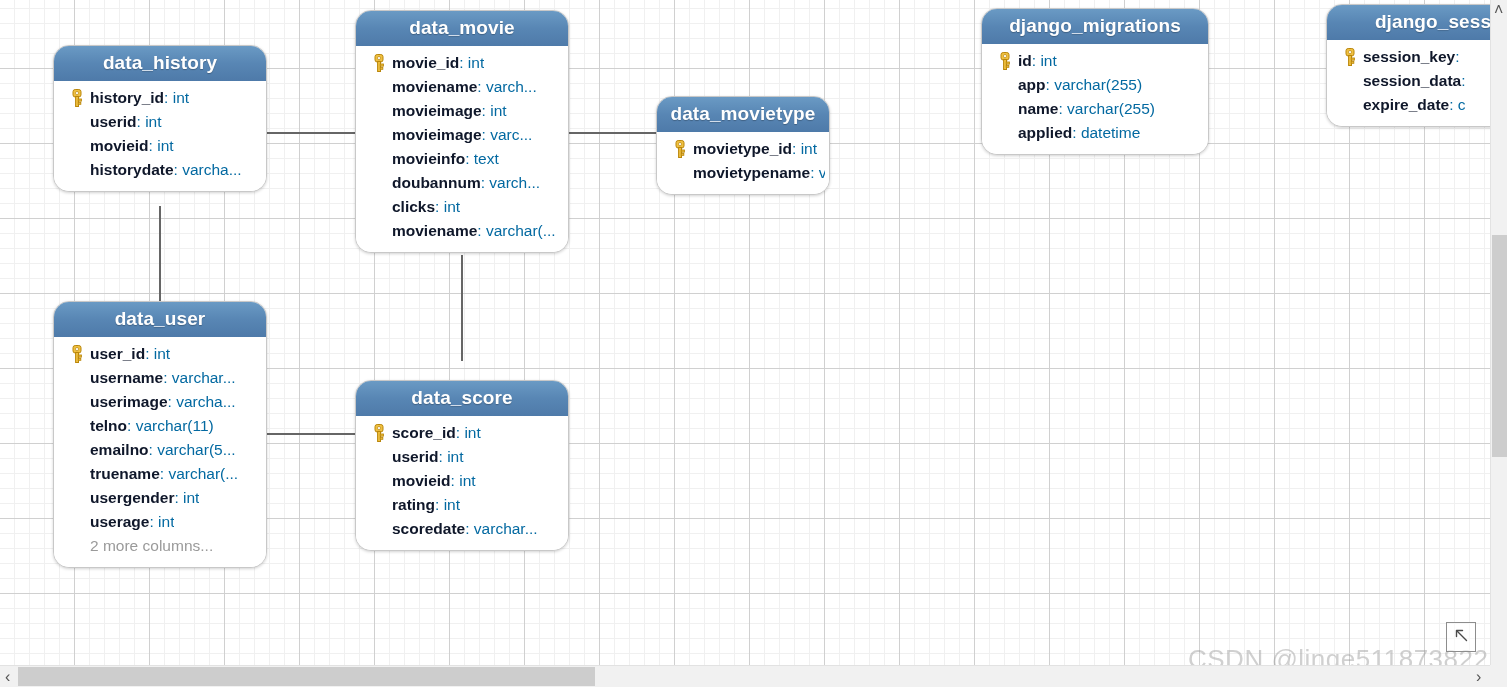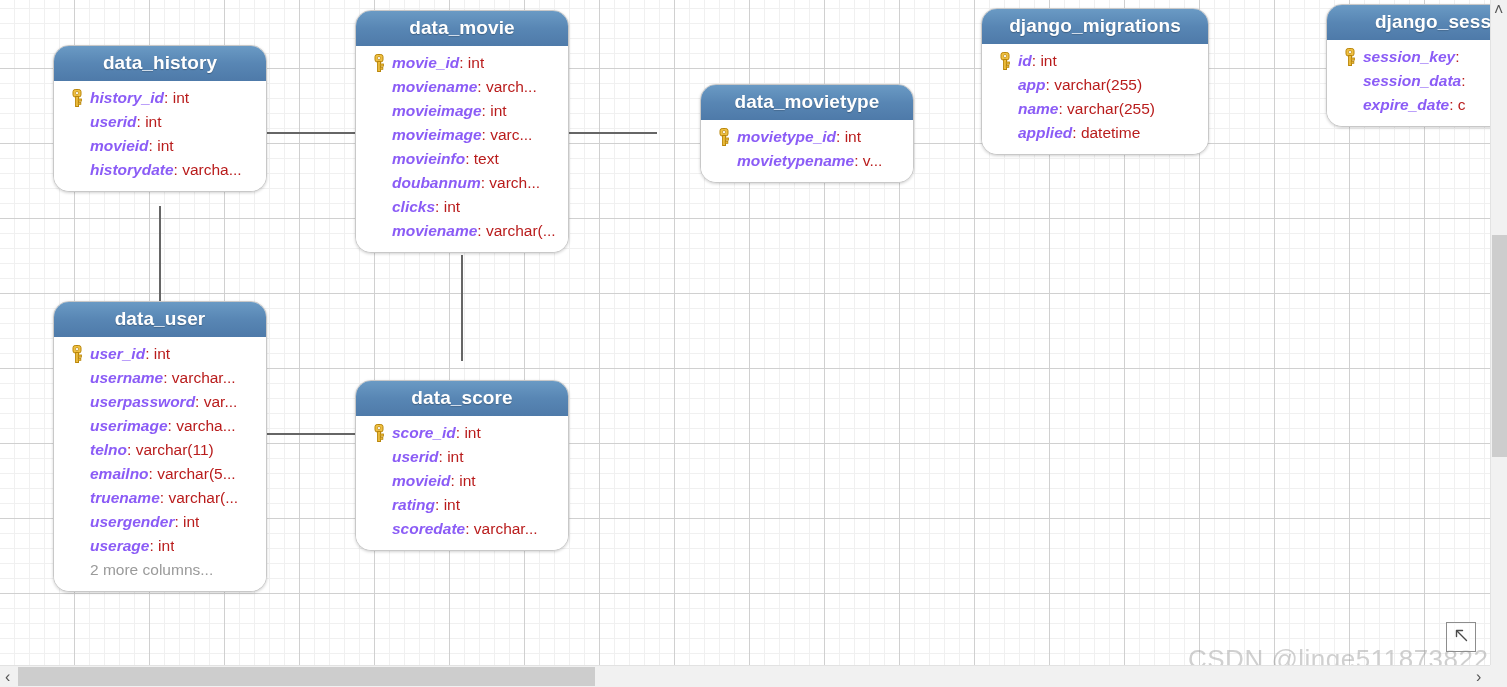"movie_id" .col-name { color: #8b5cf6 -> #0f172a; font-style: italic -> none }
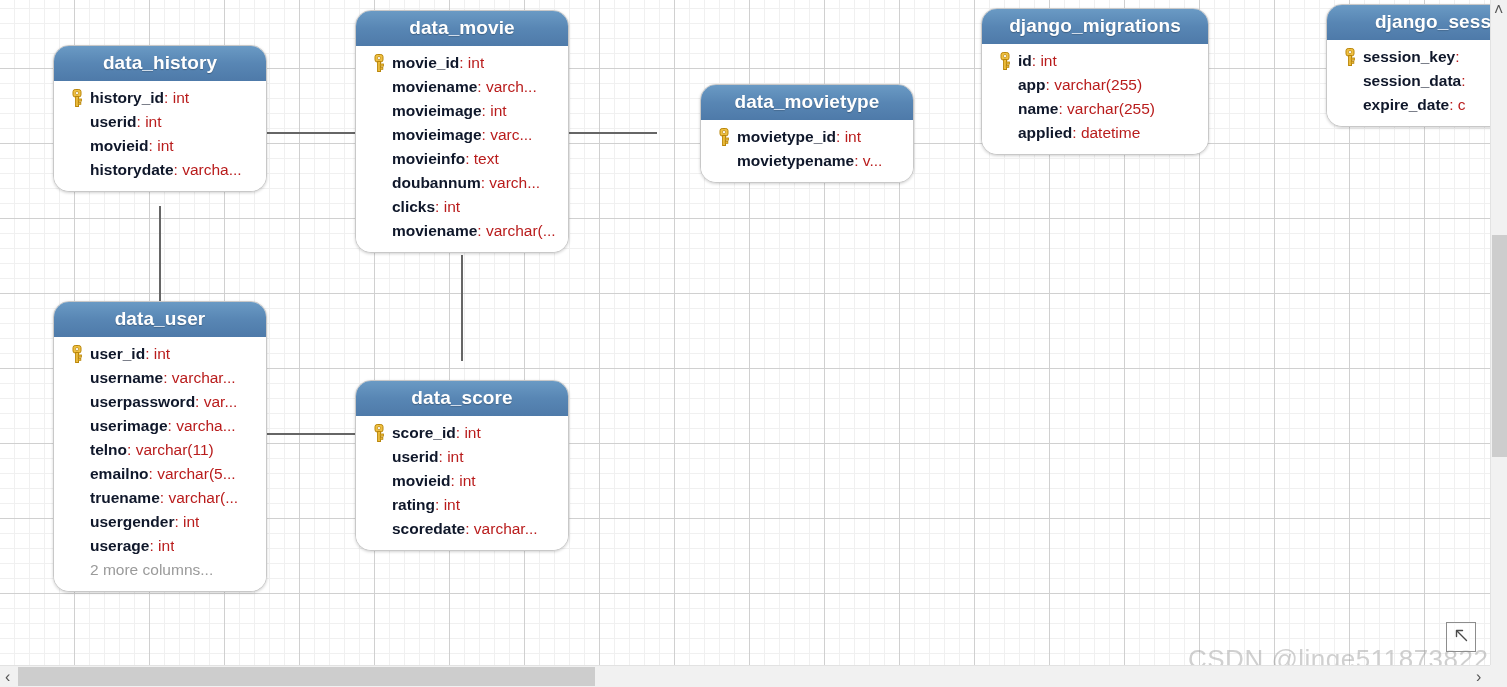": int" .col-type { color: #b91c1c -> #0369a1 }
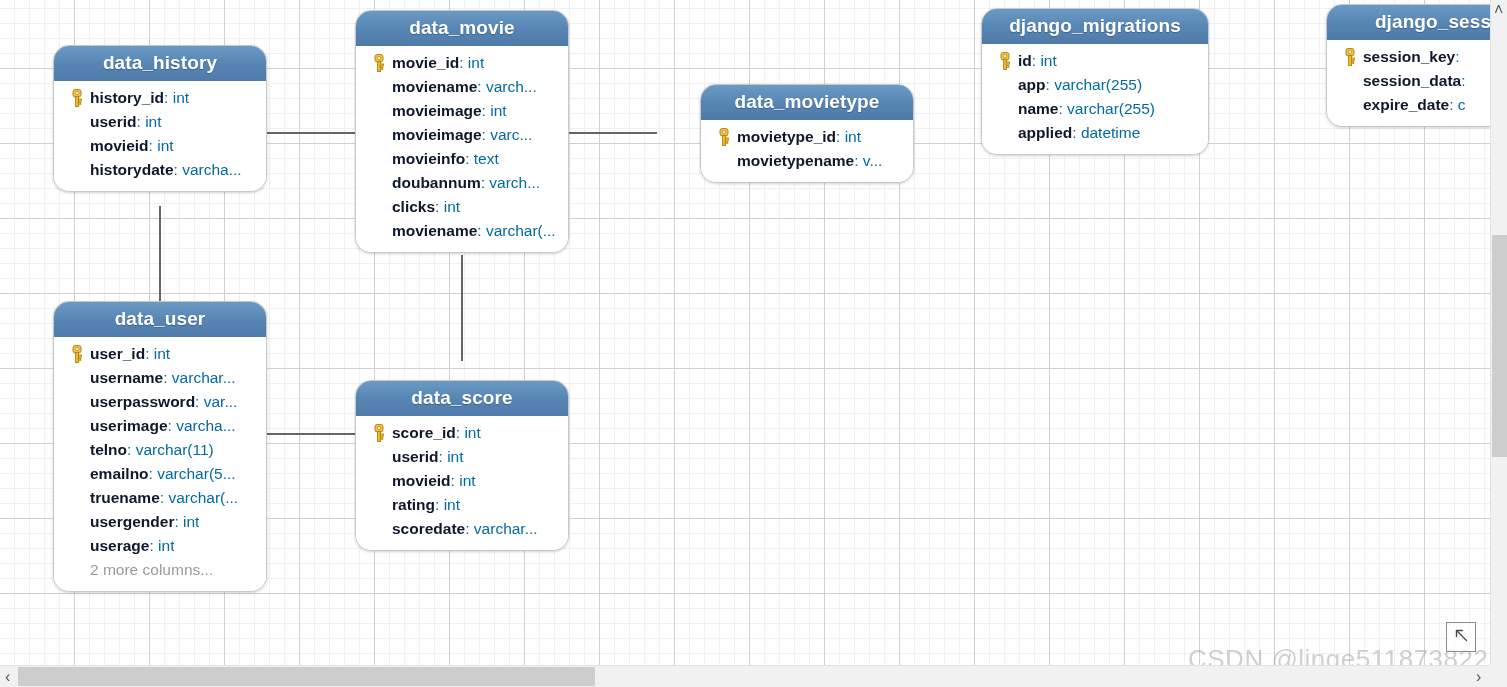"data_movietype" div.entity { margin-left: 44px -> none; top: 84px -> 96px; width: 214px -> 174px }
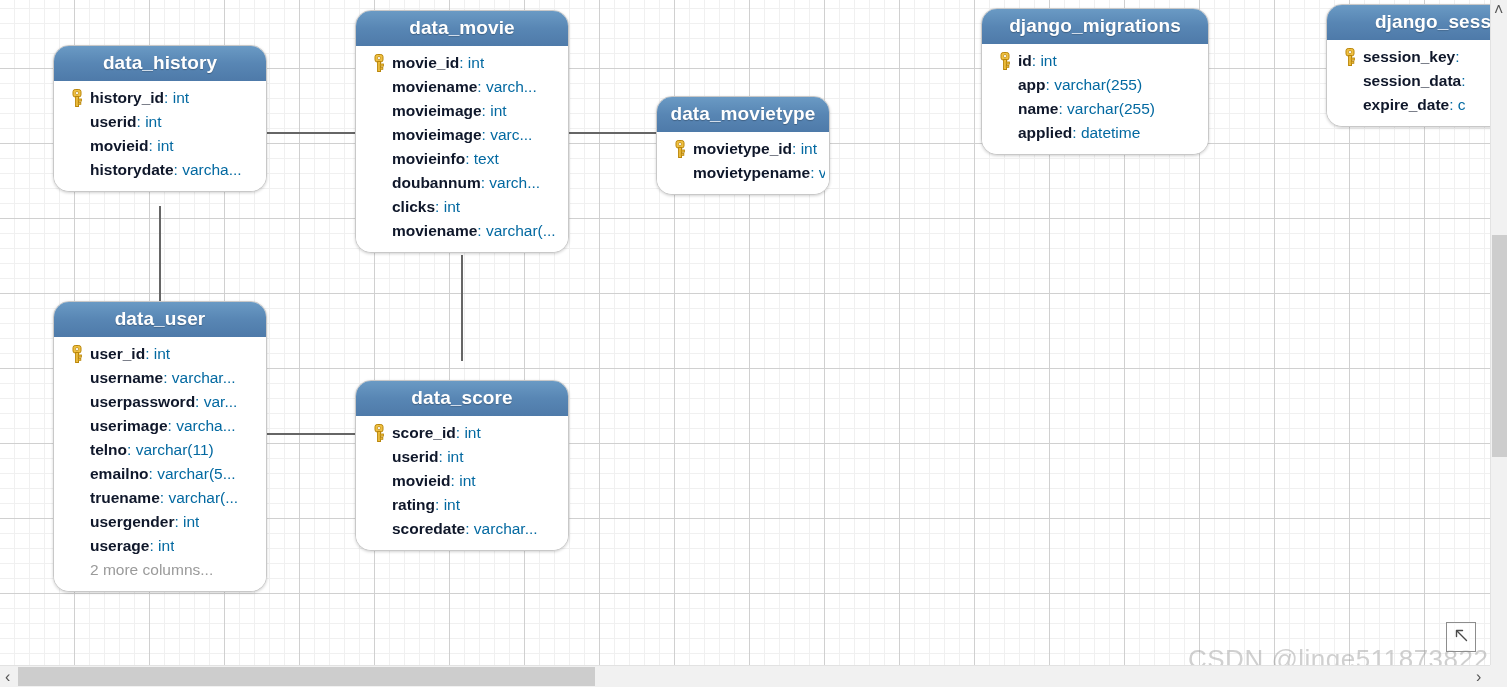"userpassword: var..." div.col-row { html: <div> <span></span> <span><span>userpassword</span><span>: var...</span></span> </div> -> none }
